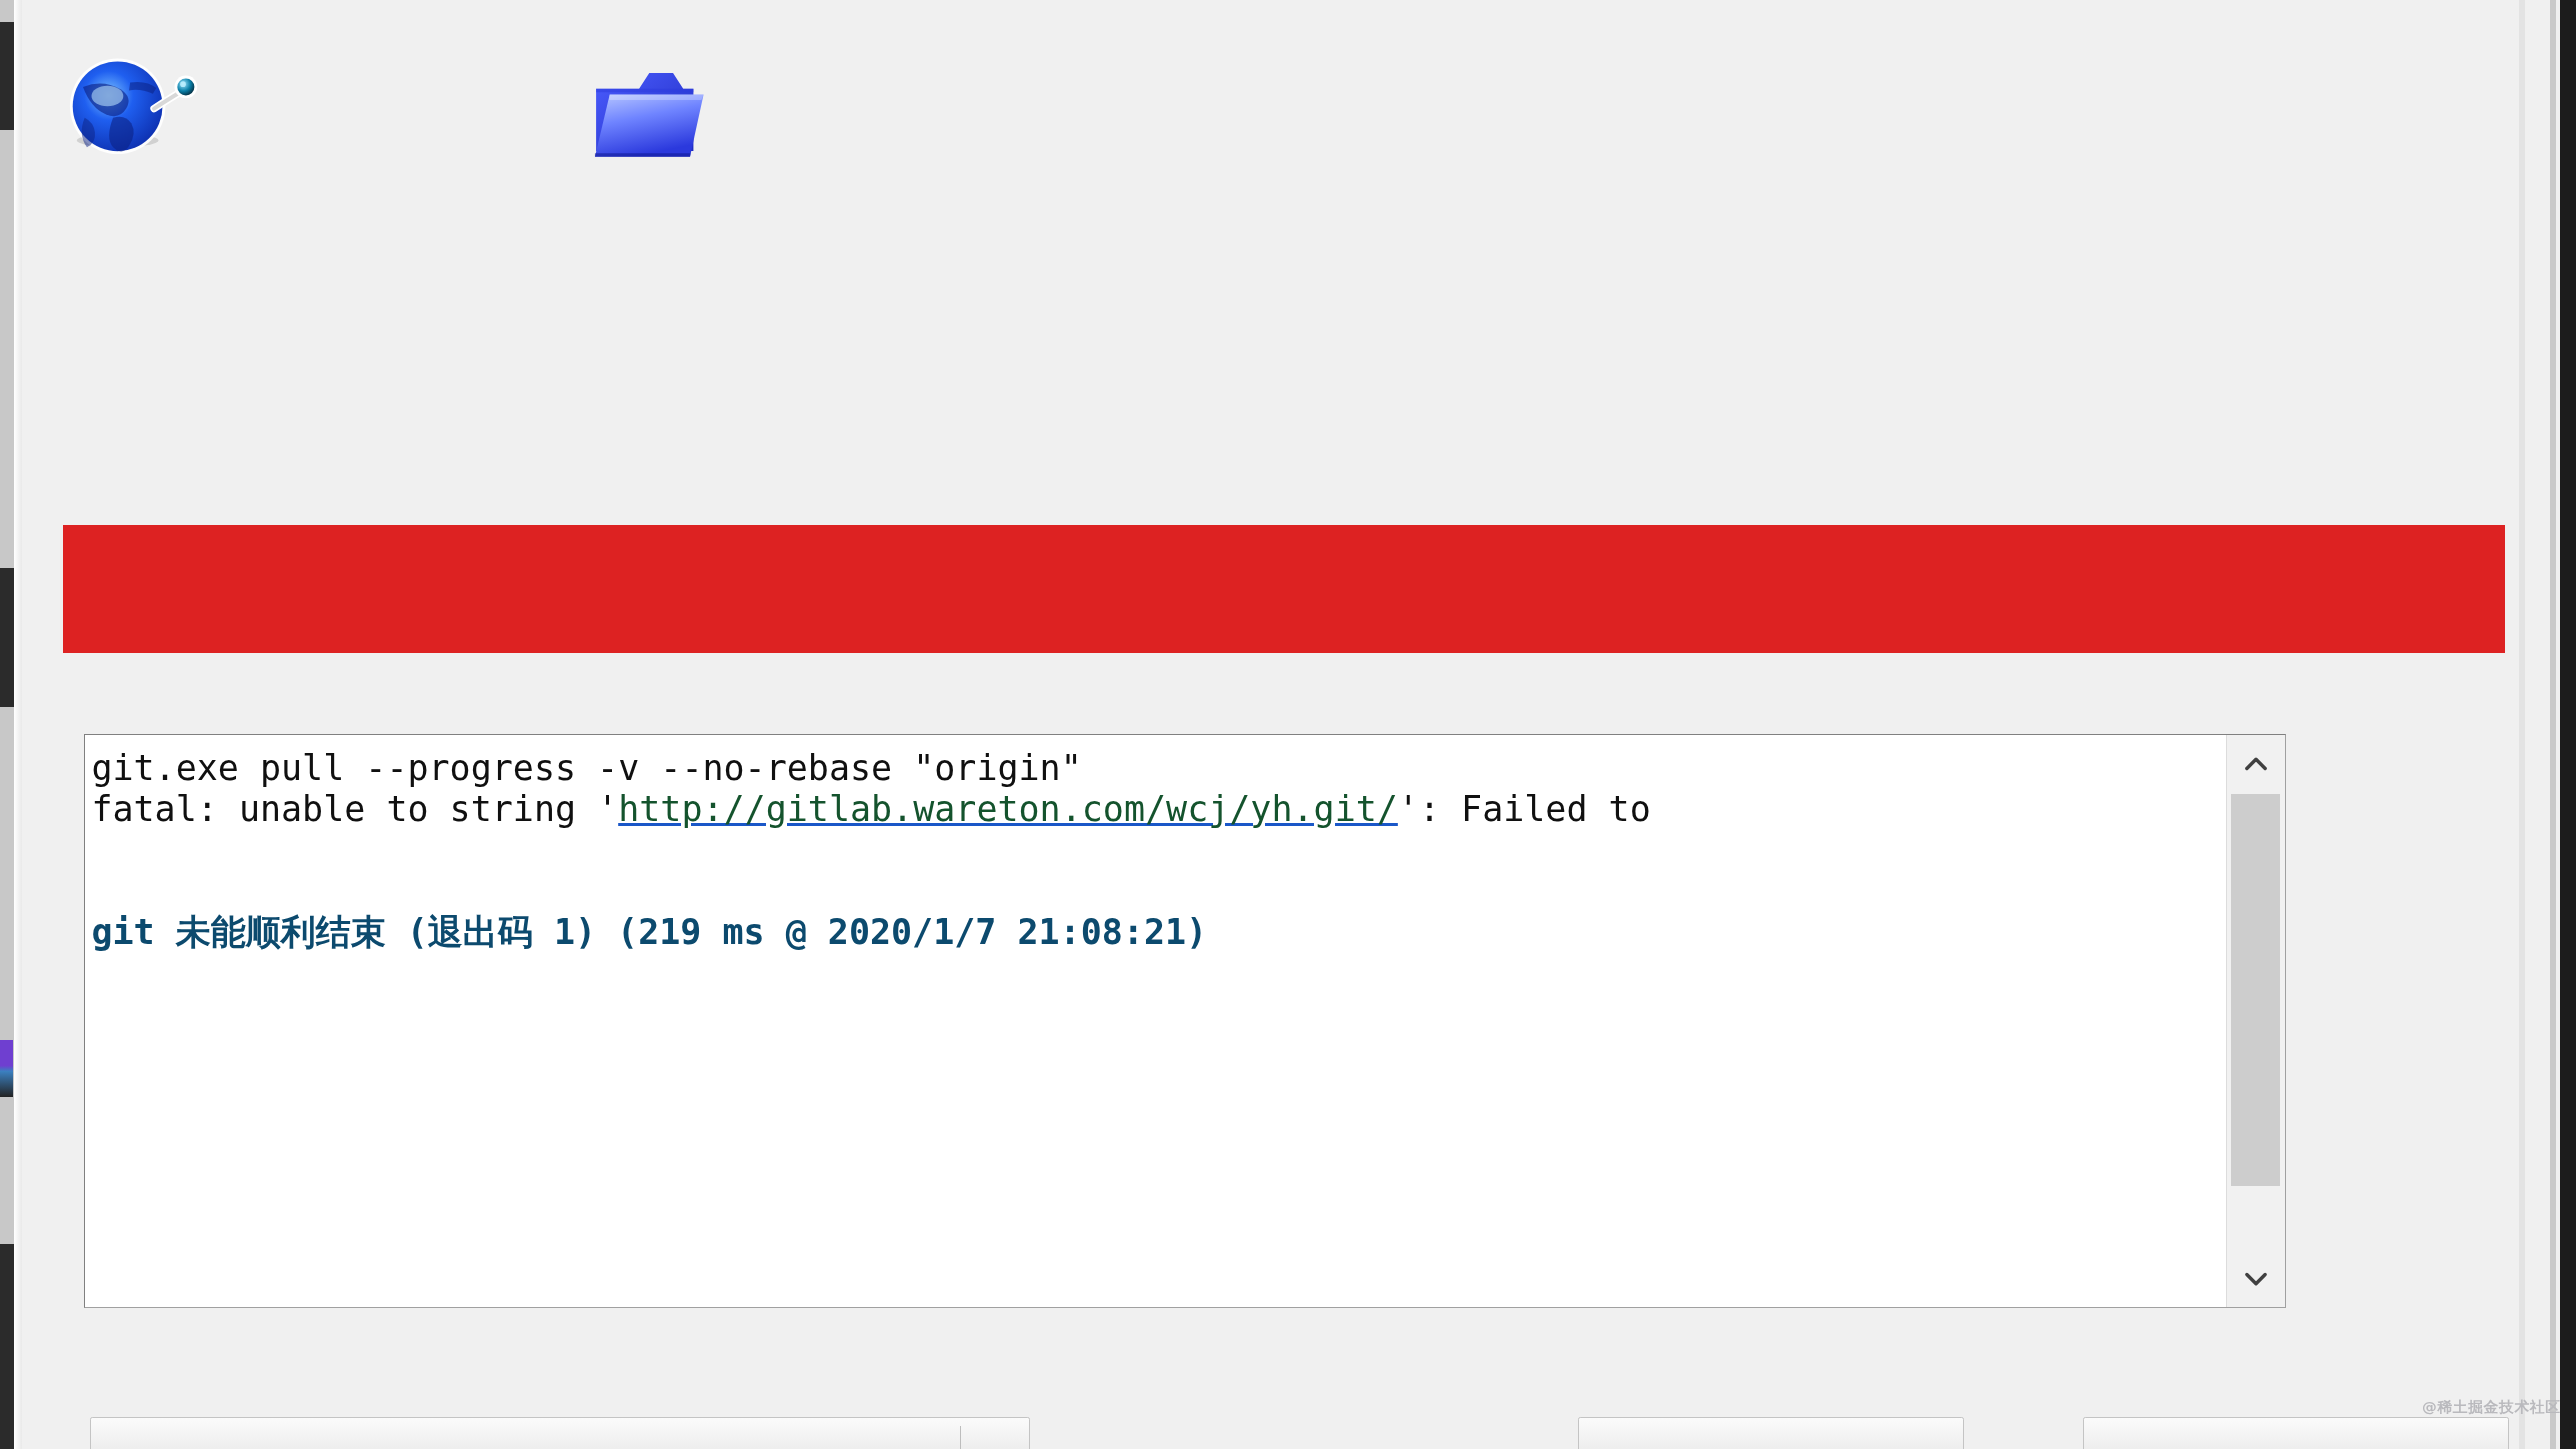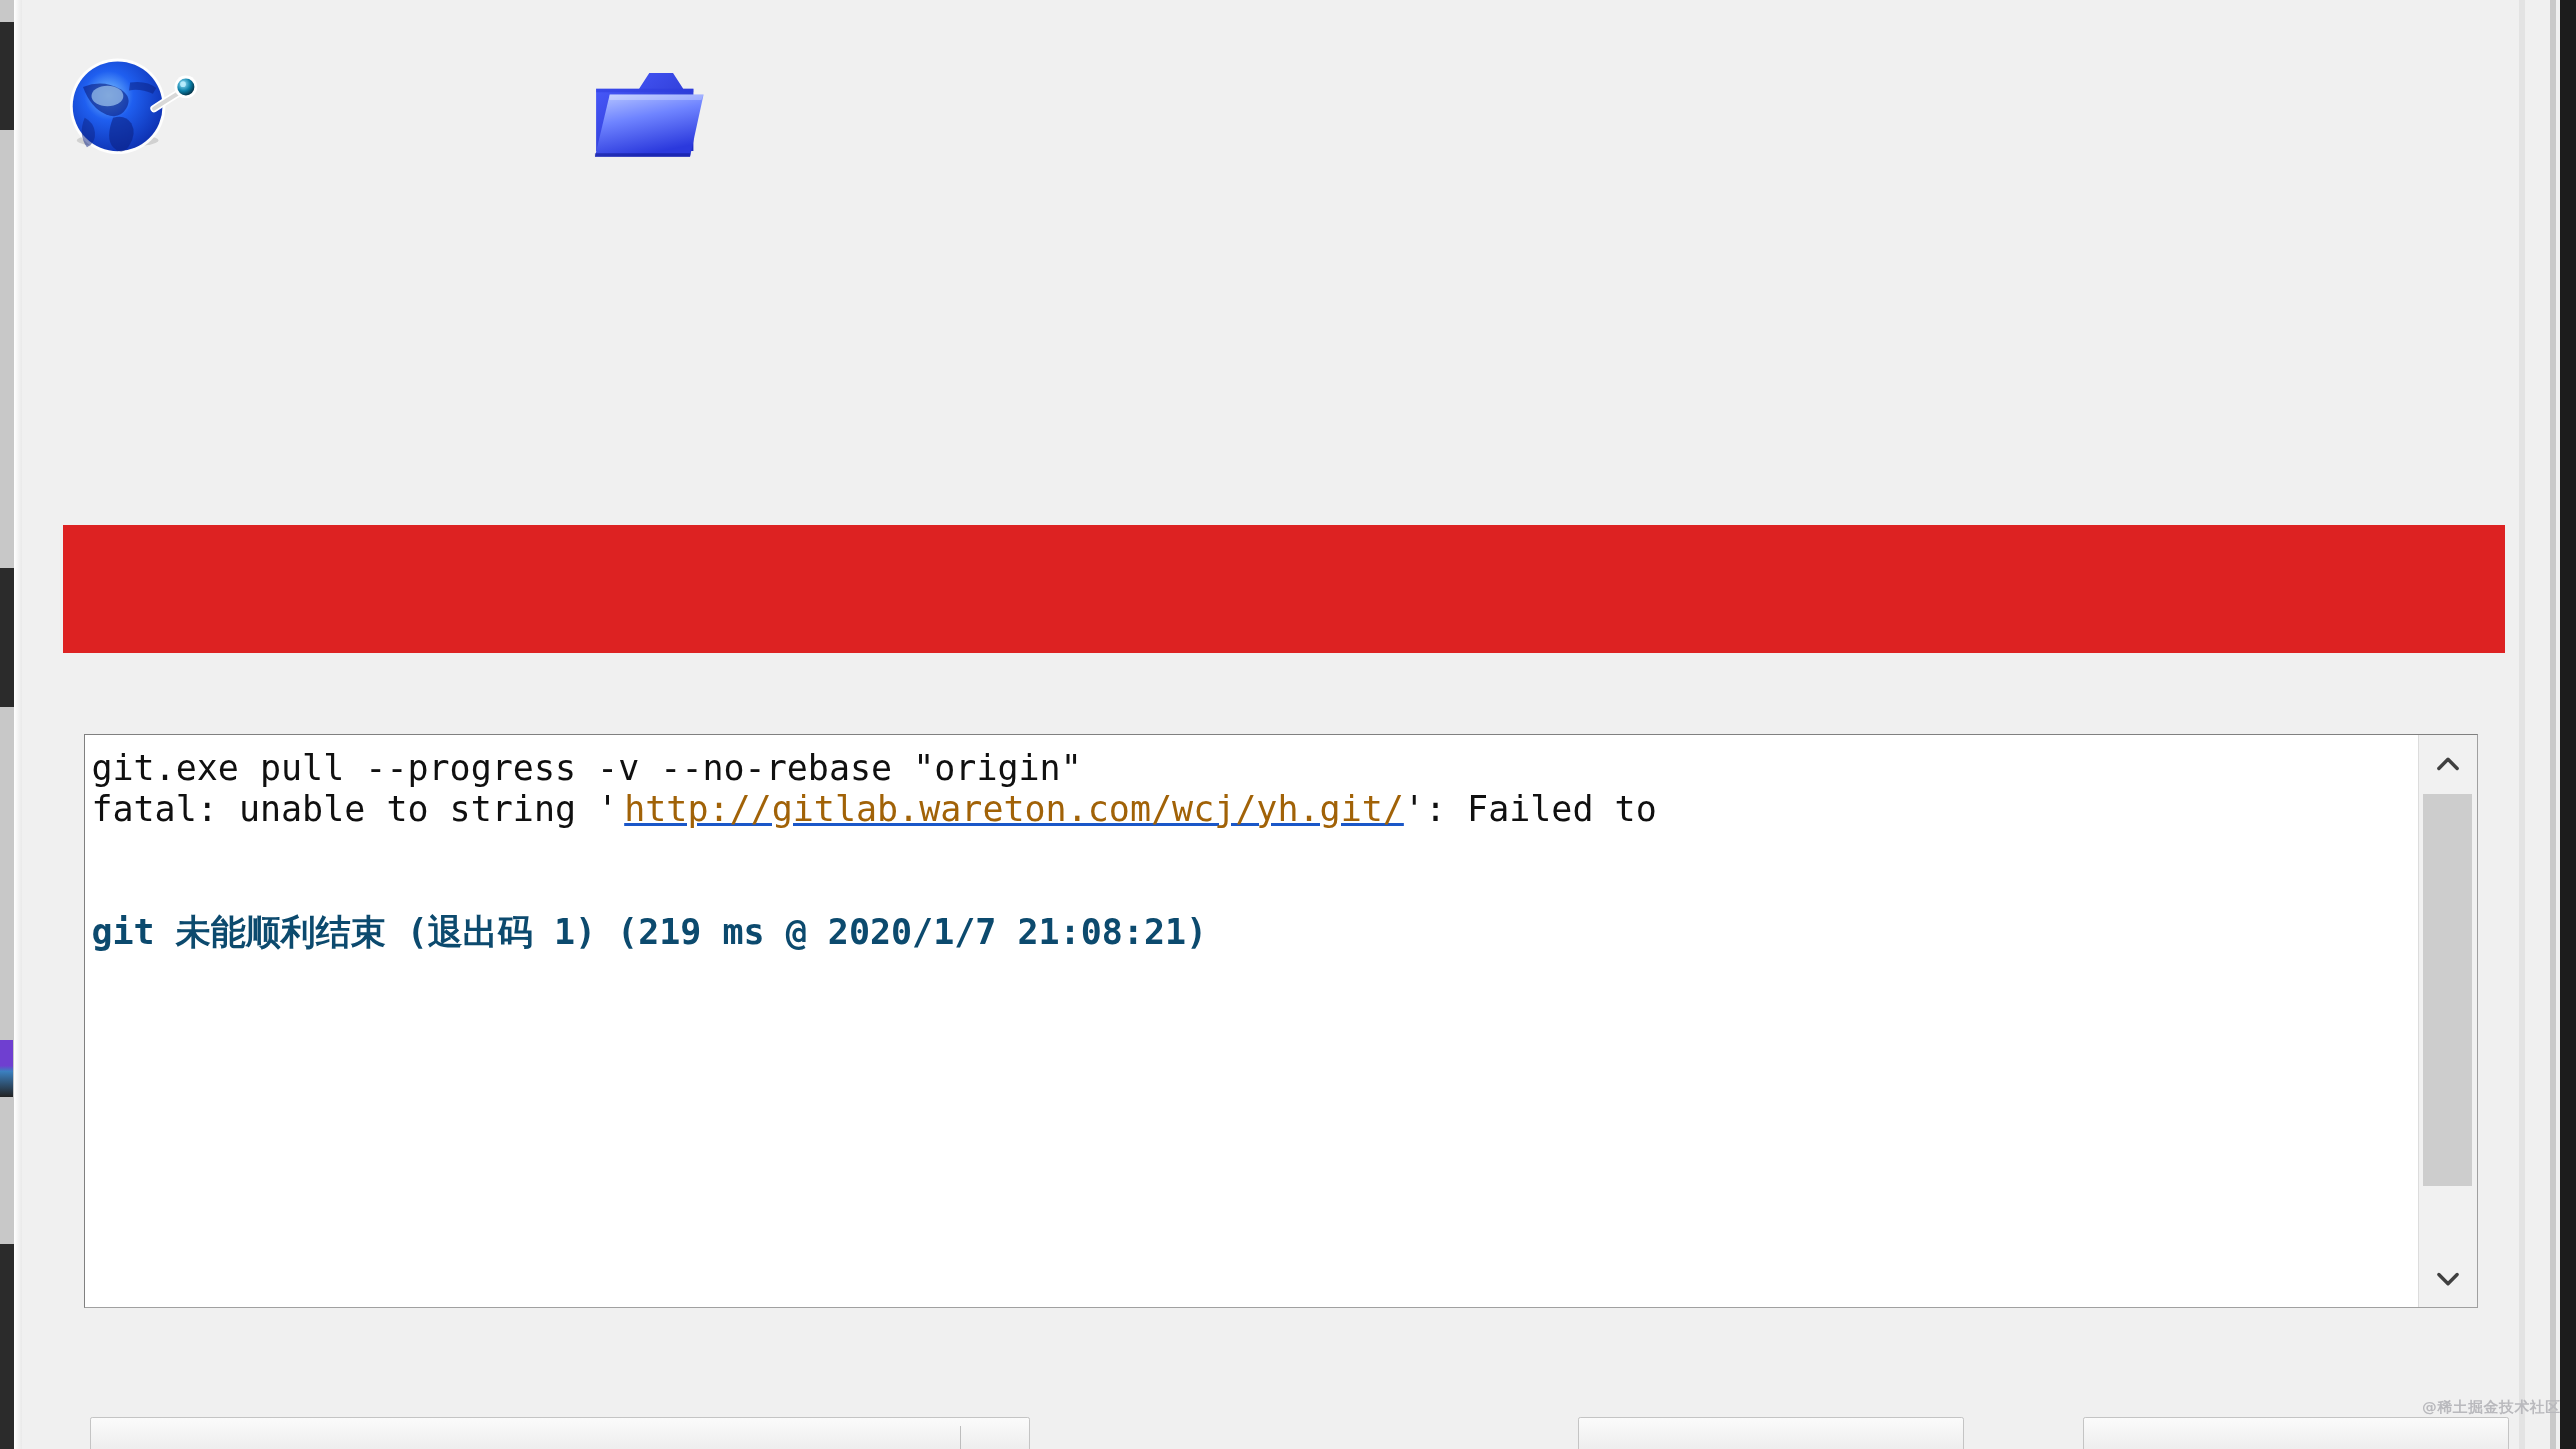"git.exe pull --progress -v --no-rebase" .log-box { width: 2394px -> 2202px }
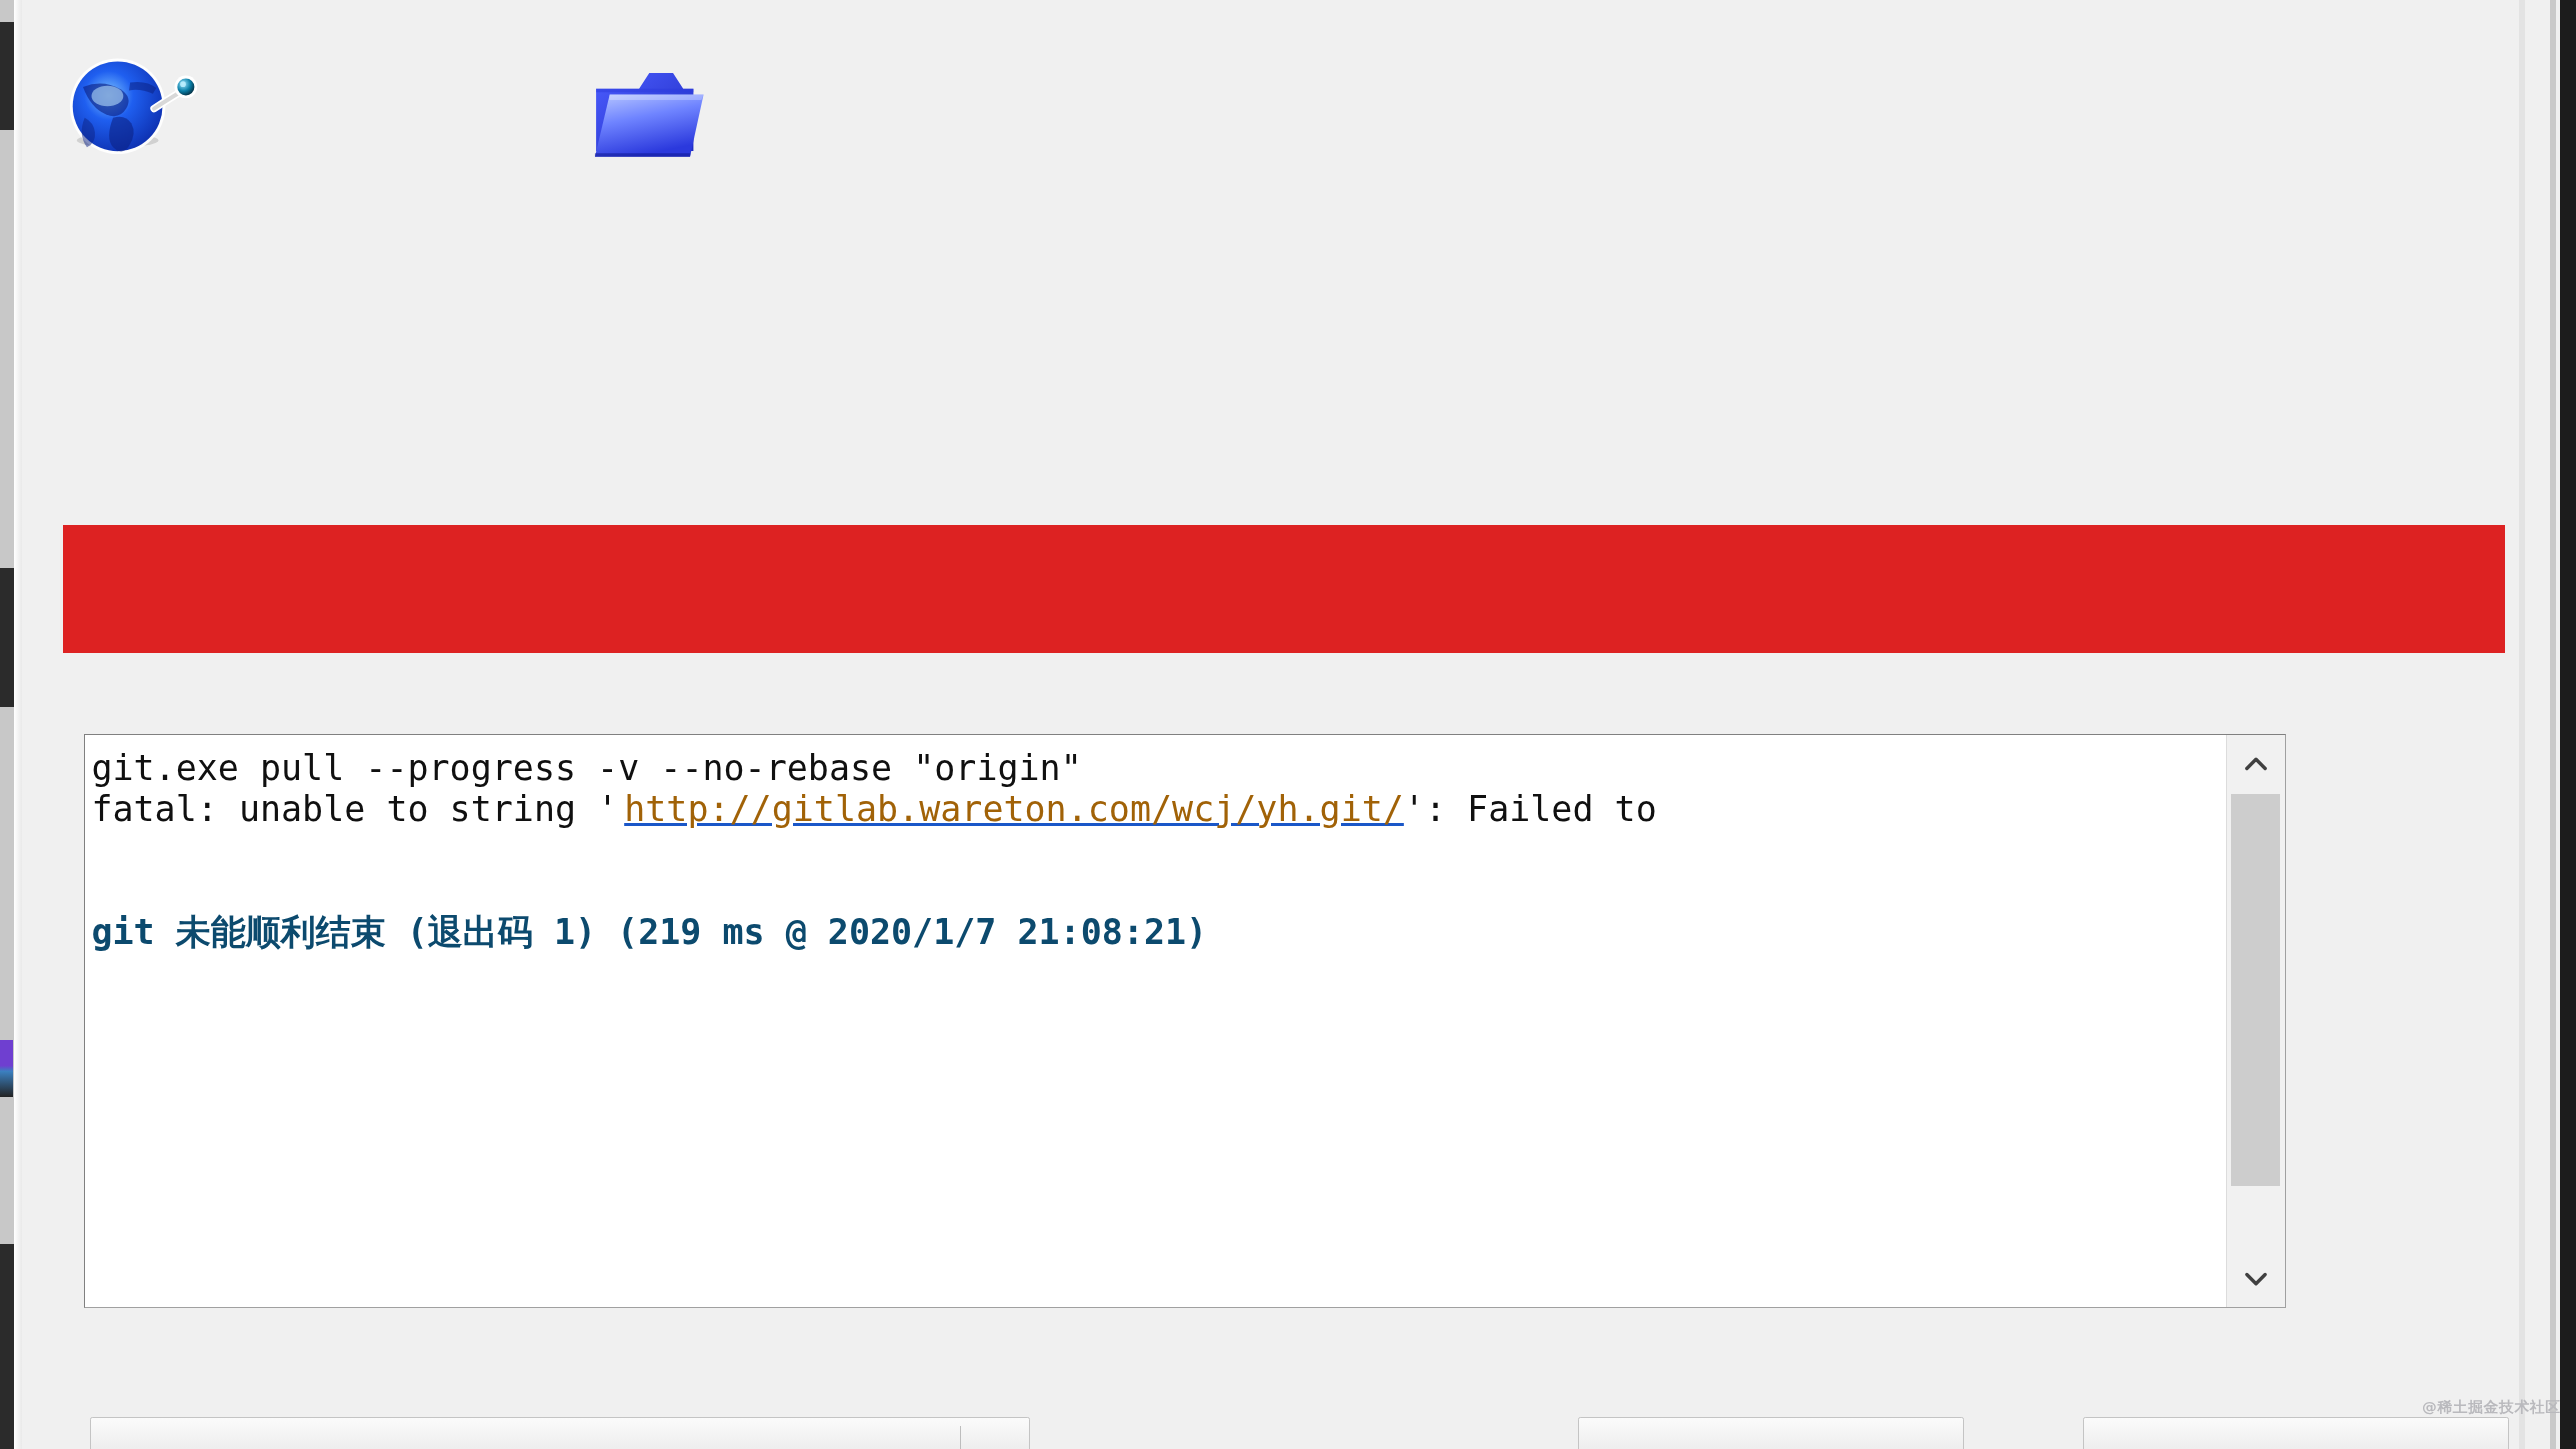"http://gitlab.wareton.com/wcj/yh.git/" .log-url { color: #a16207 -> #14532d; margin-left: 6px -> none }
